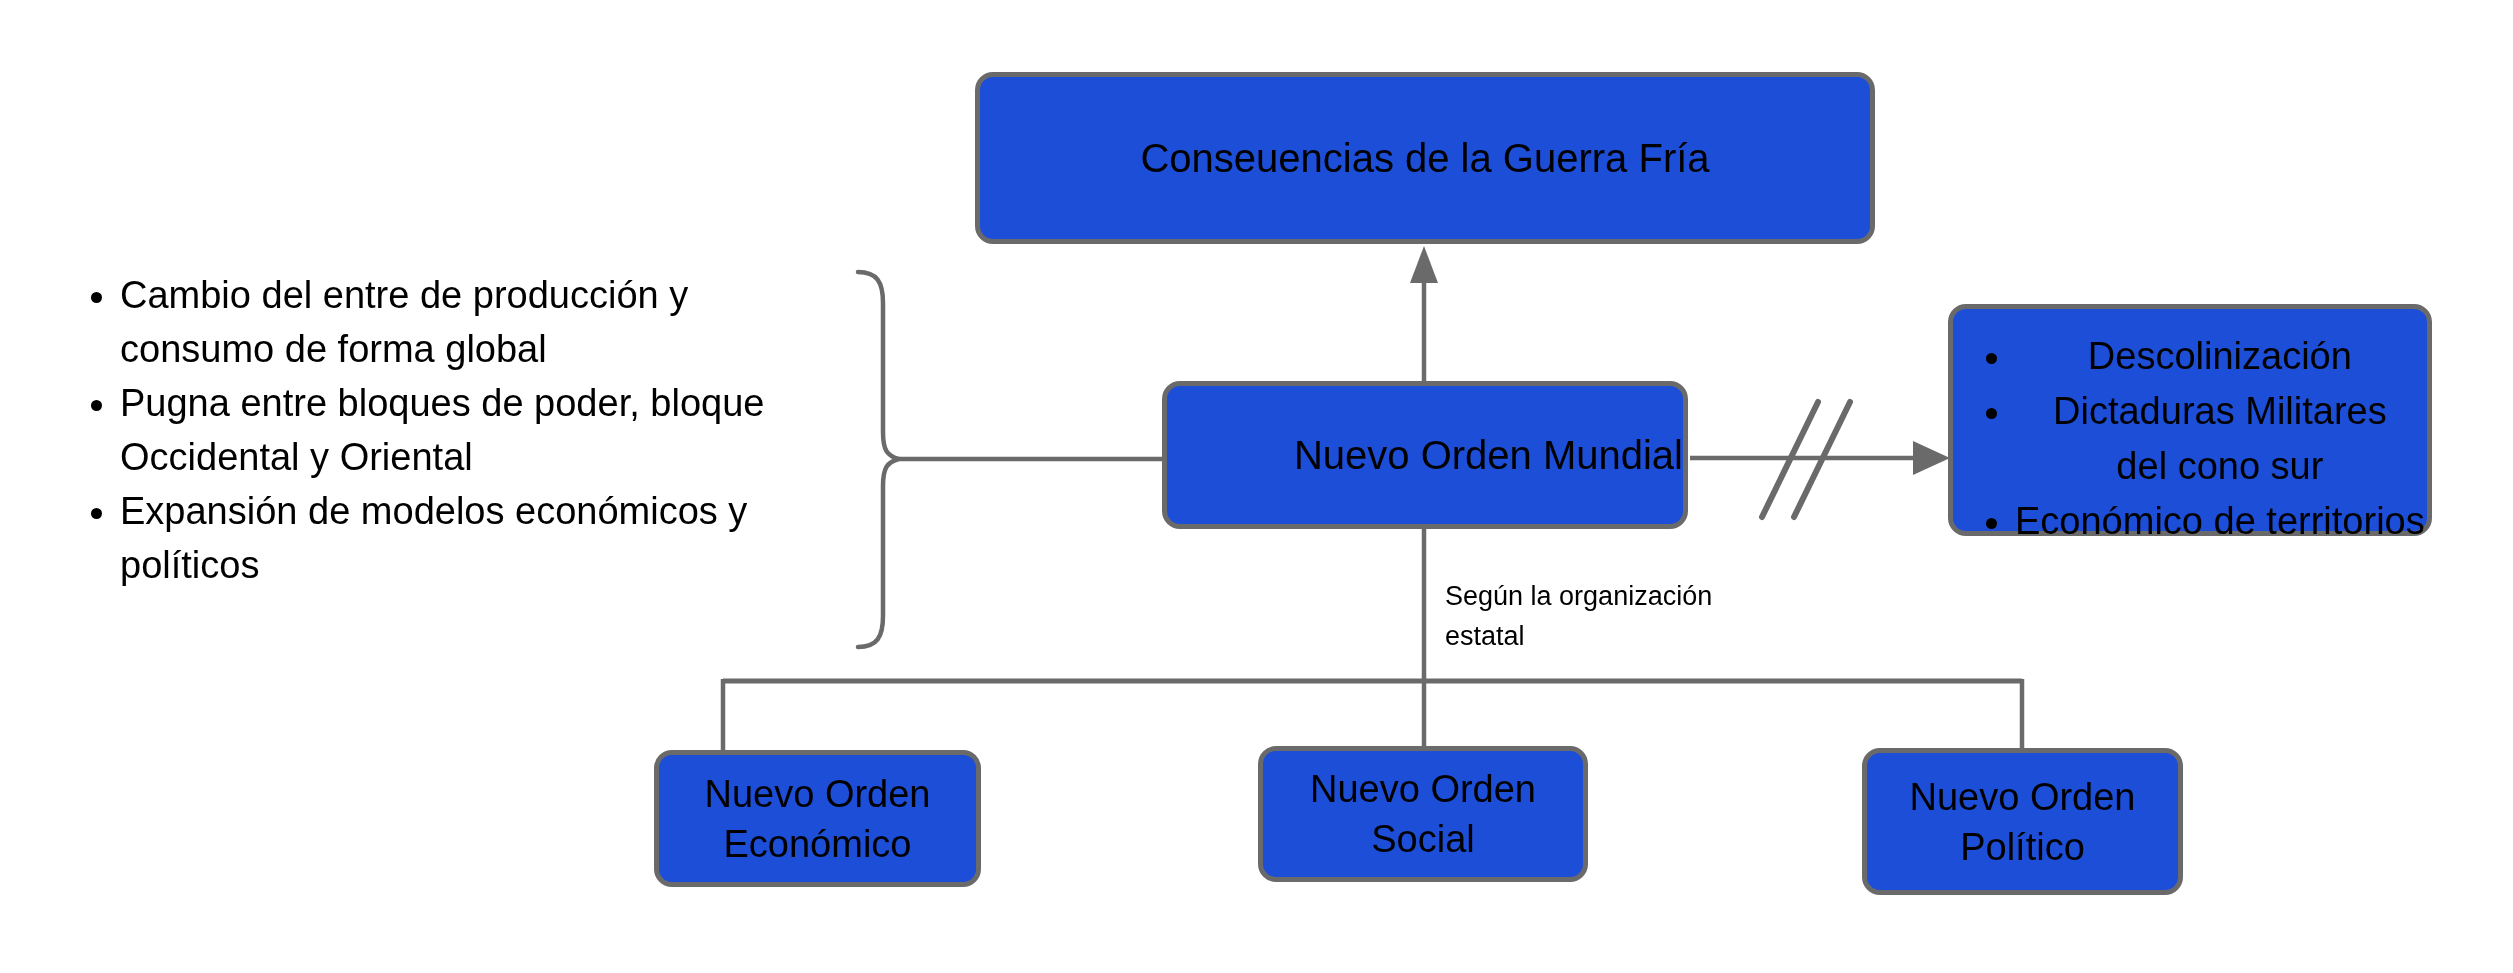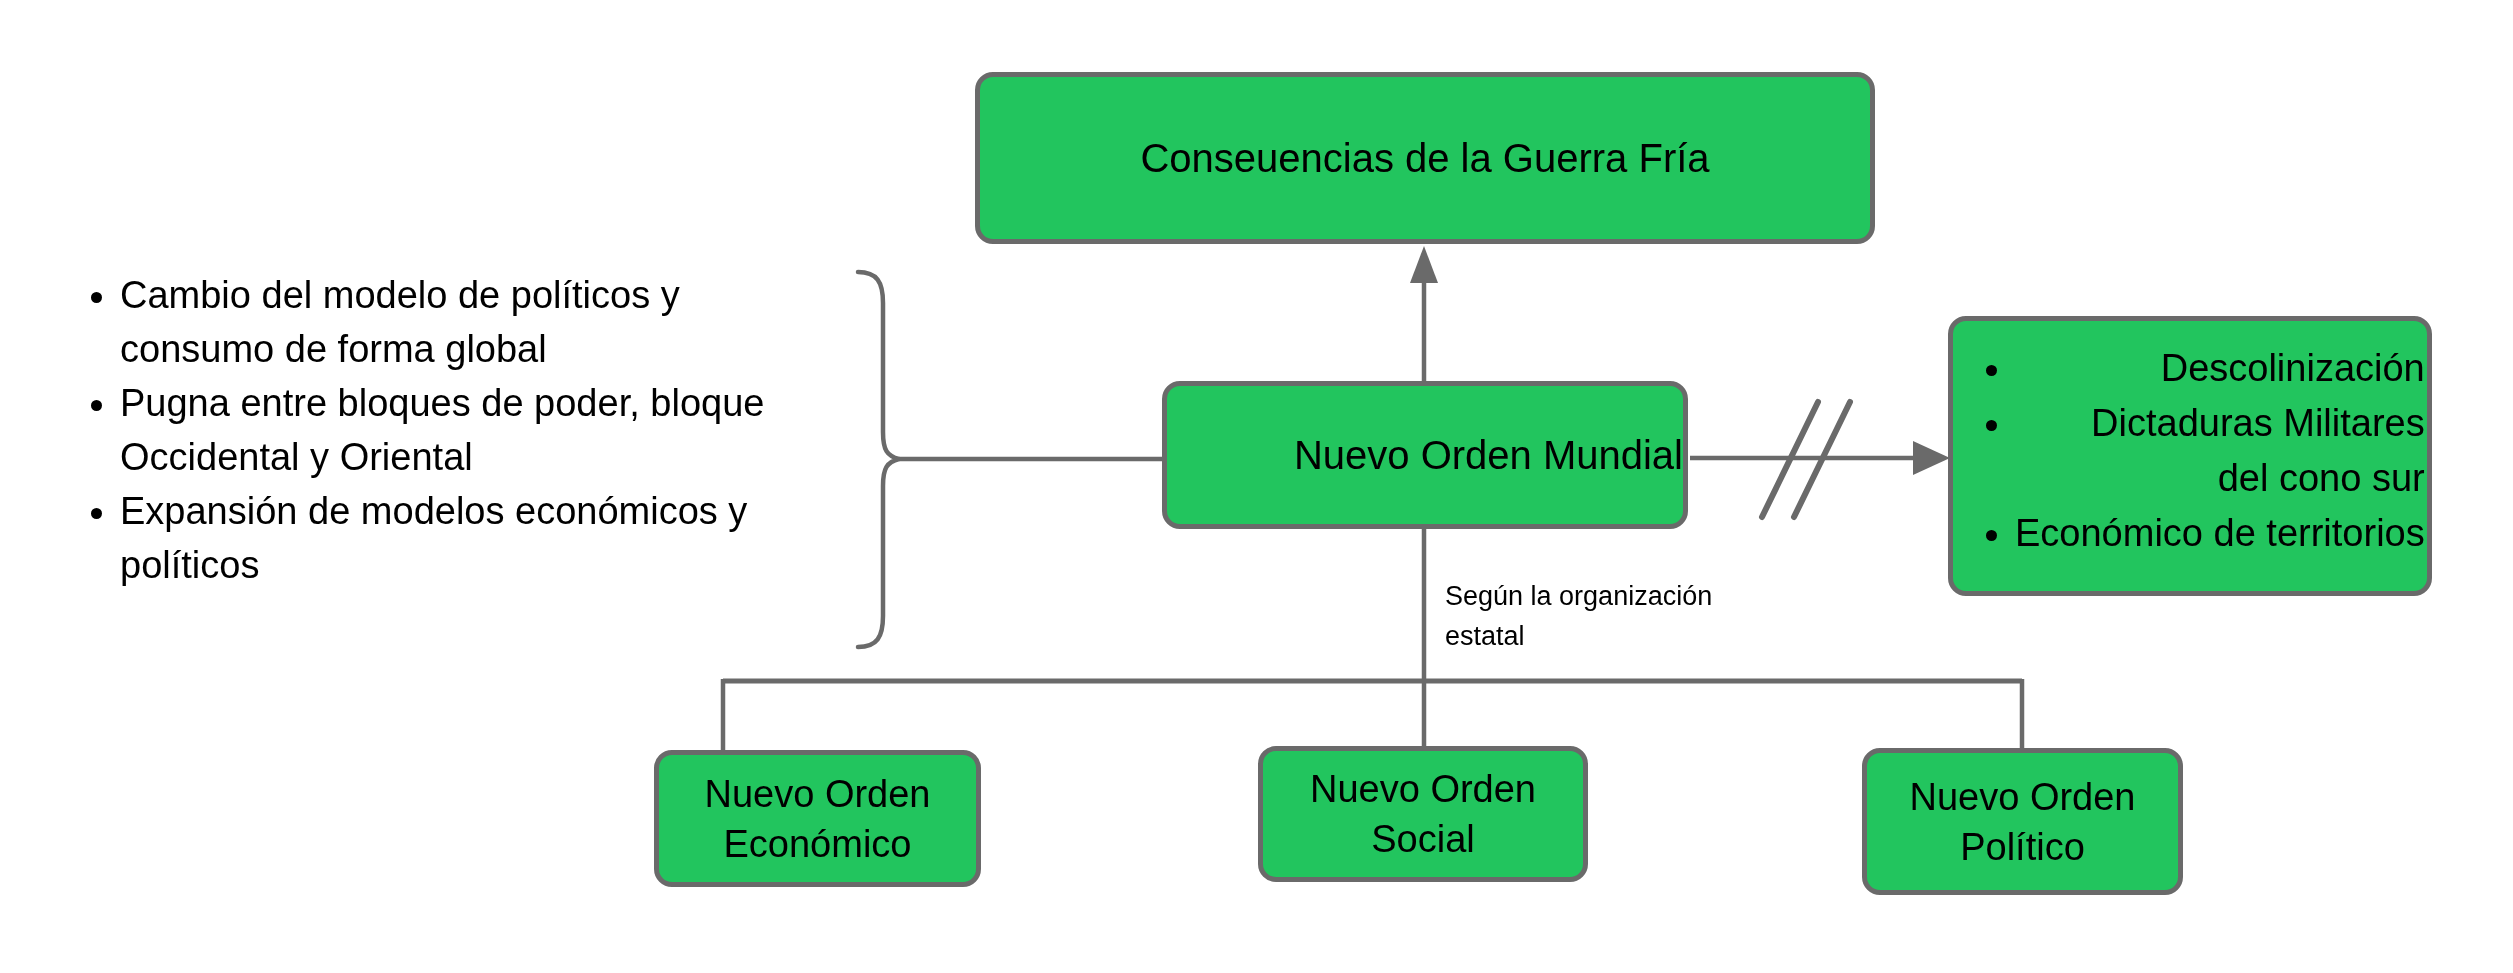"Conseuencias de la Guerra Fría" .box { background: #22c55e -> #1d4ed8 }
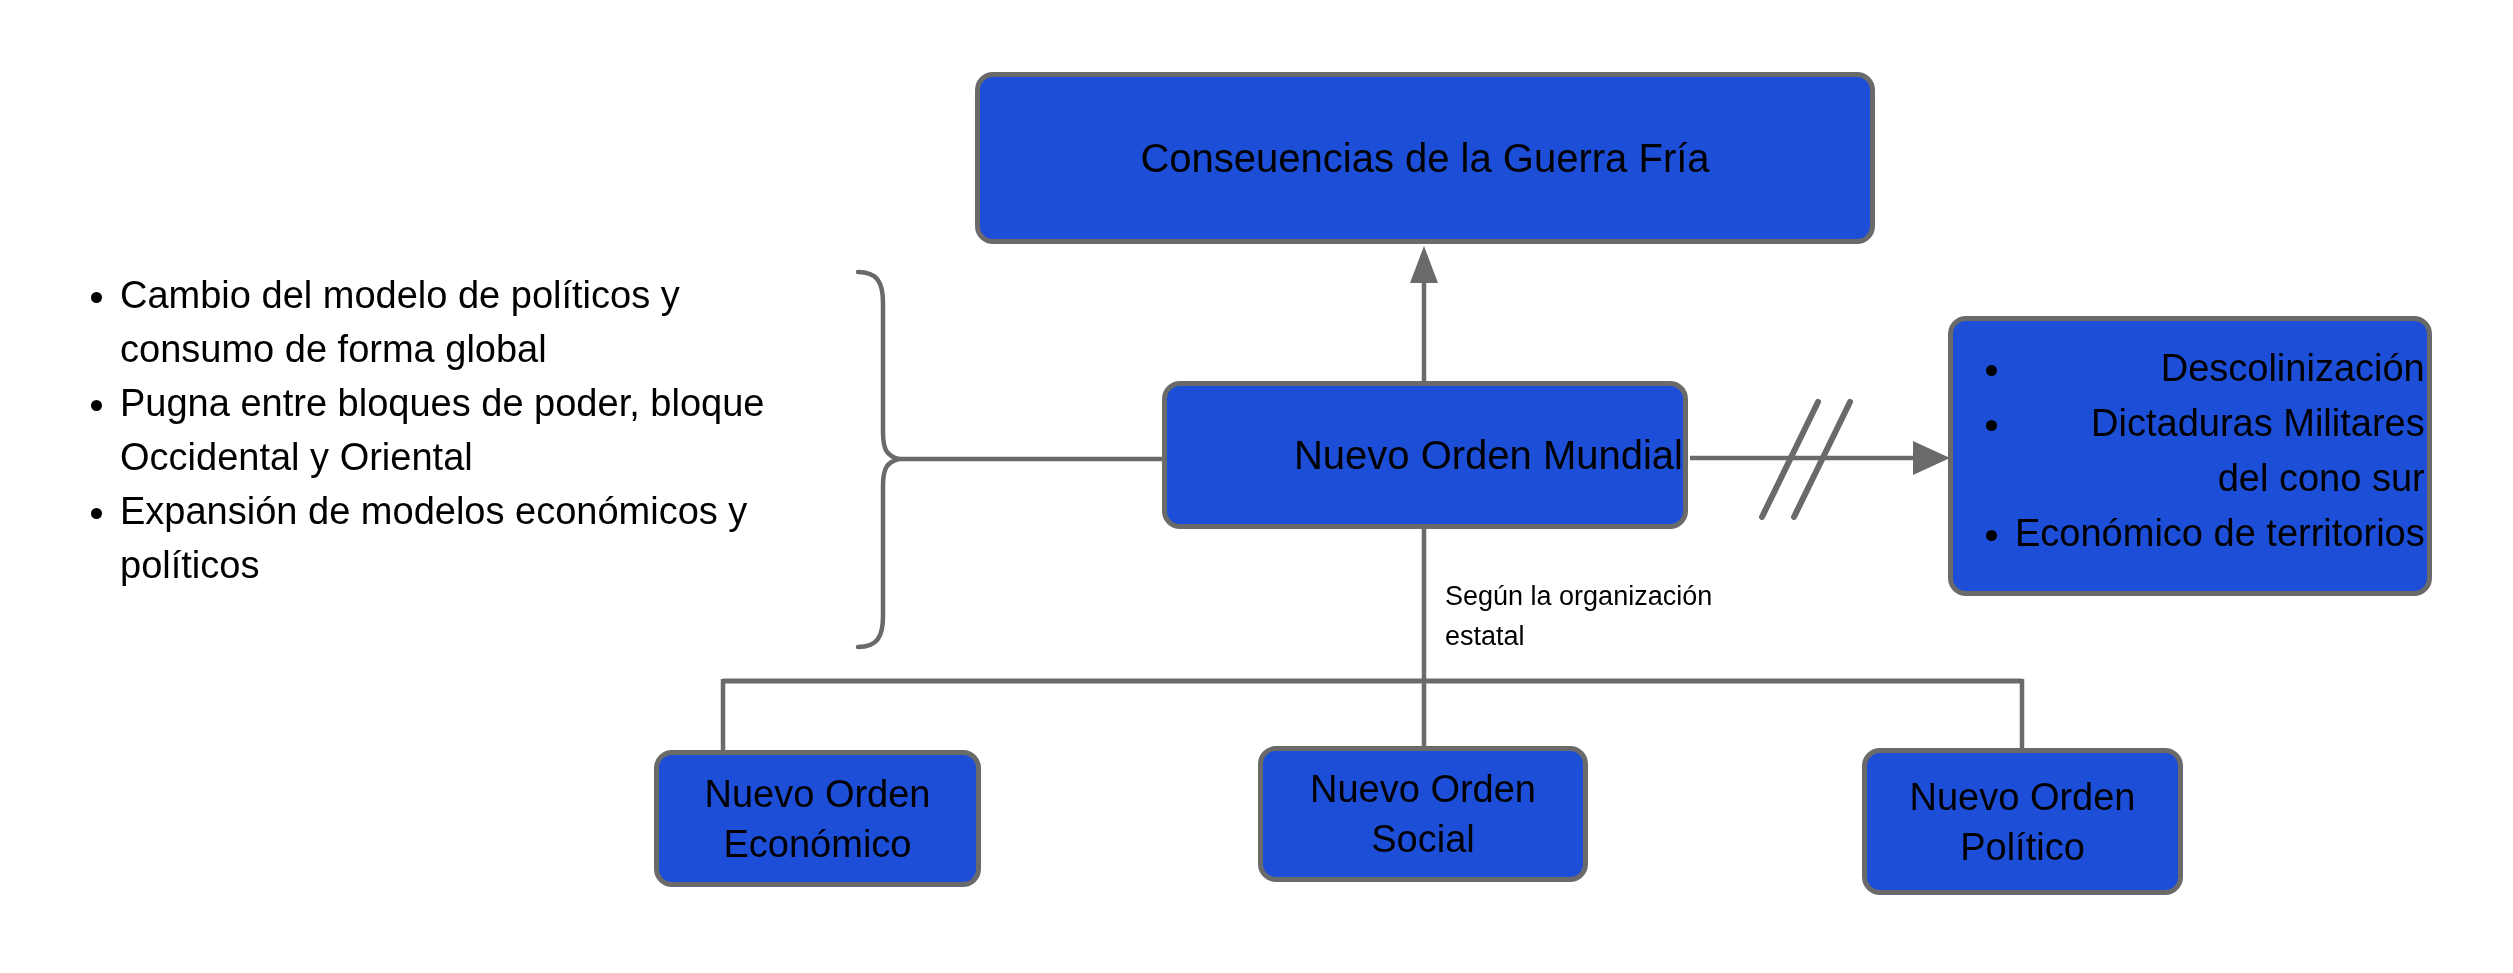"Cambio del modelo de políticos" li { text: modelo de políticos -> entre de producción }
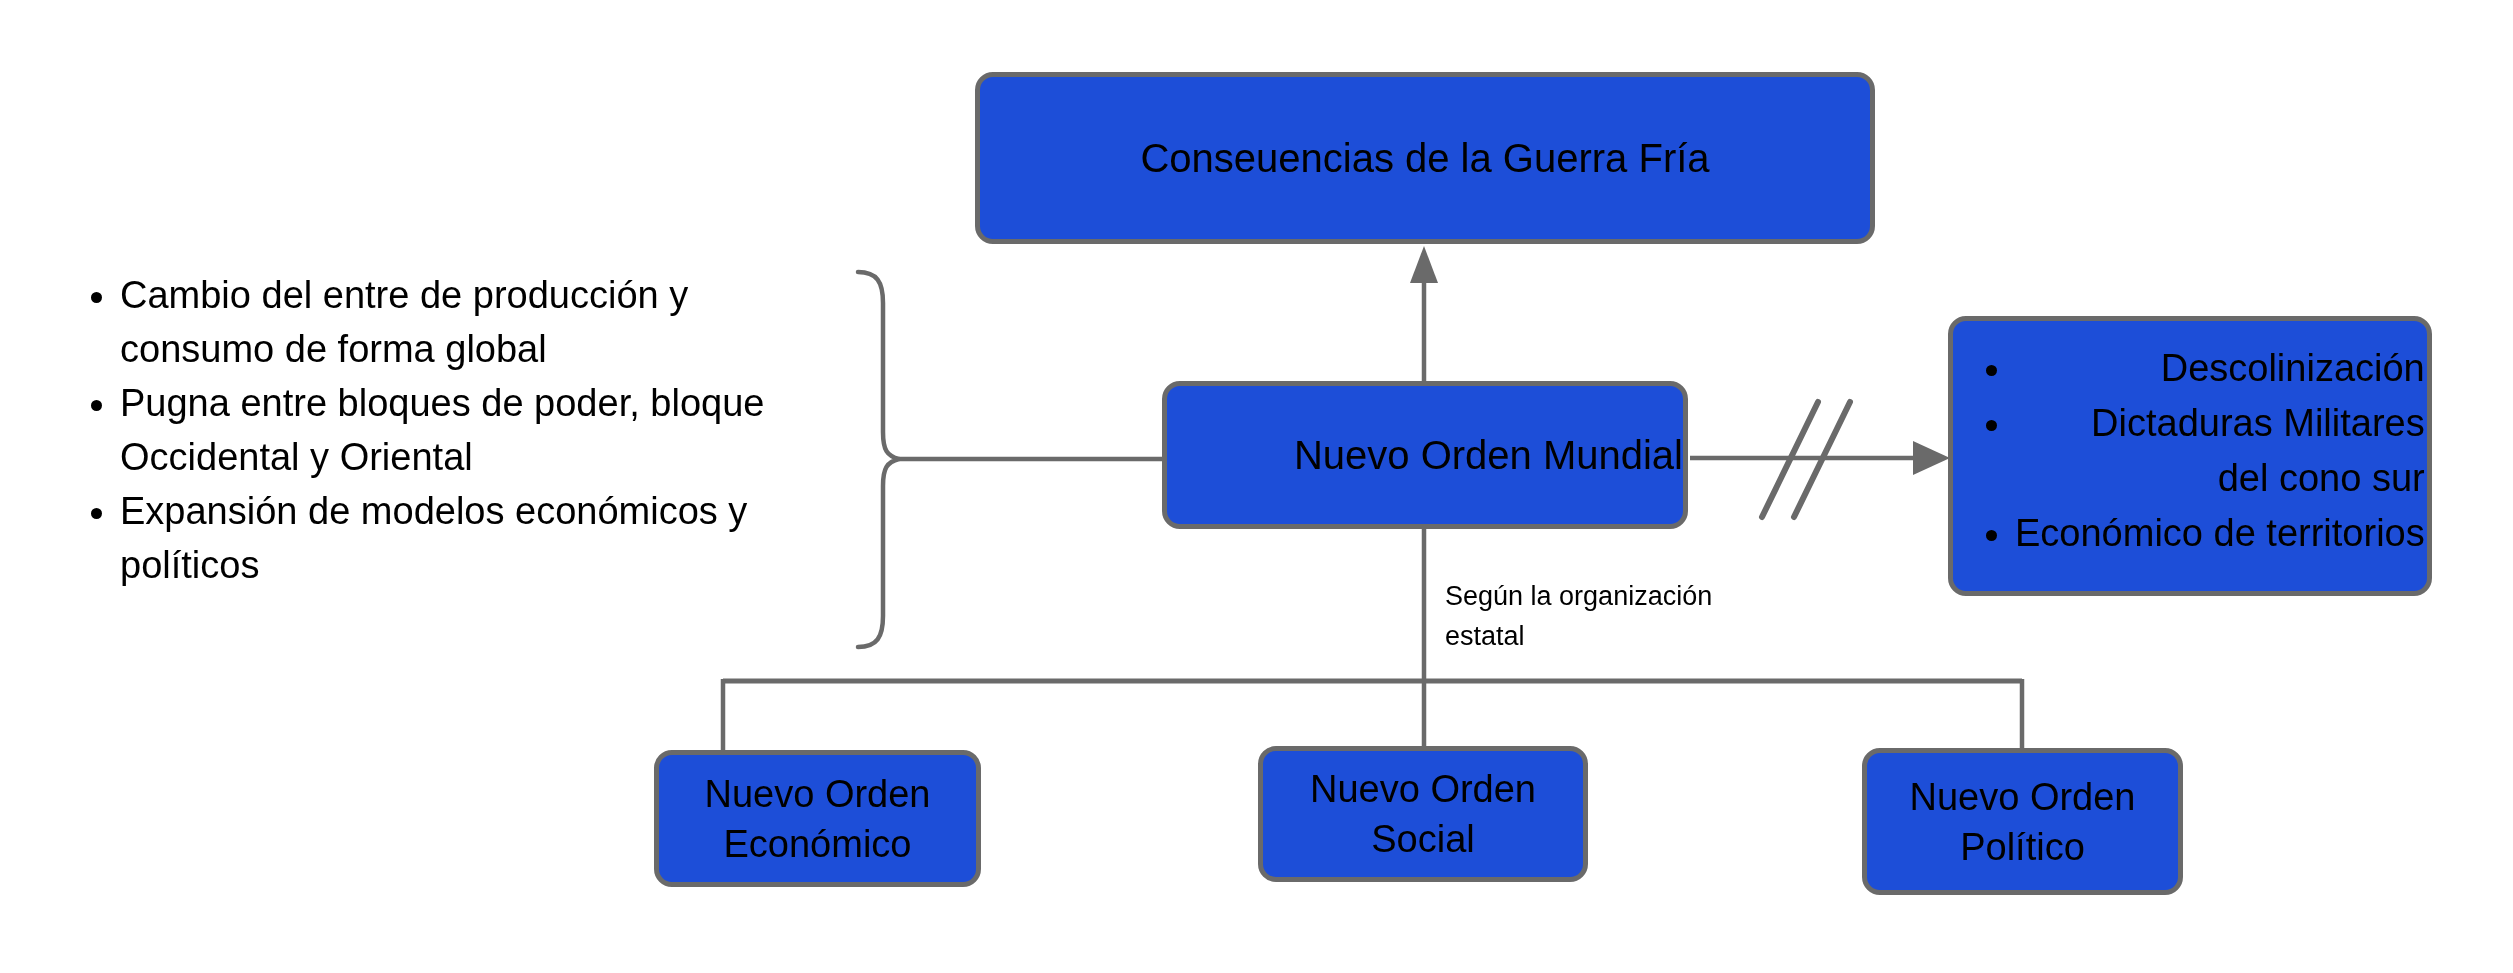"Descolinización" .right-box { height: 280px -> 232px; text-align: right -> center; top: 316px -> 304px }
